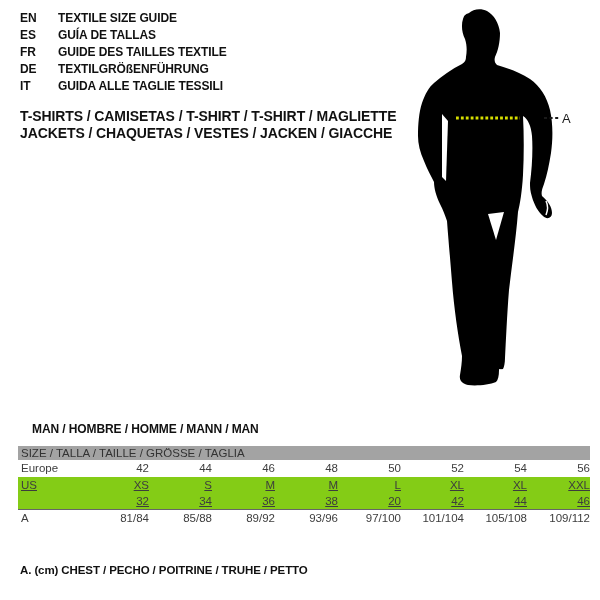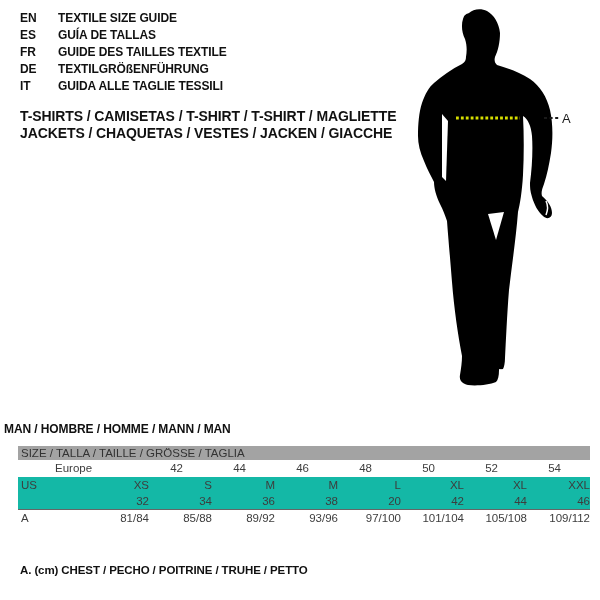"MAN / HOMBRE / HOMME" .section-title { left: 4px -> 32px }
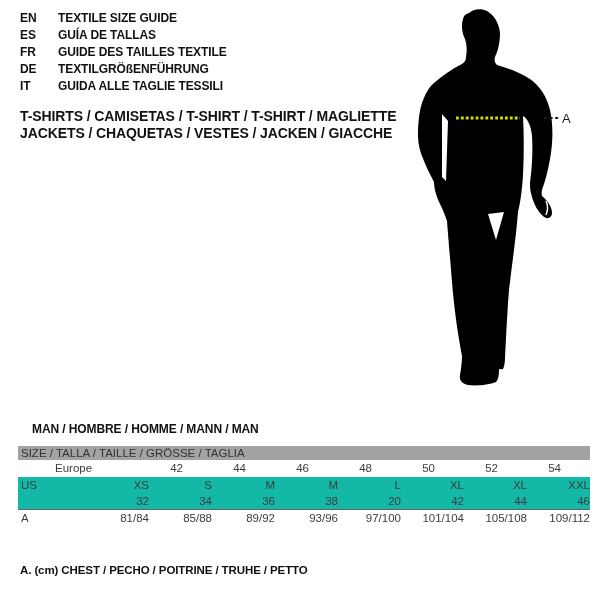"Europe" .row-europe { margin-left: 34px -> none }
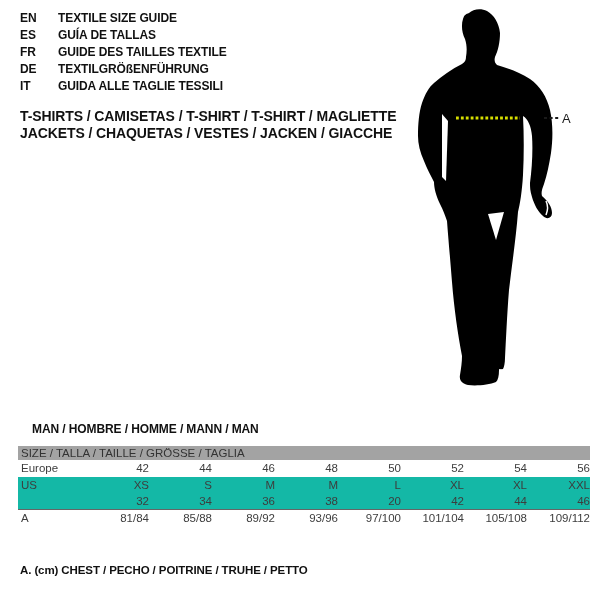"US" .band { background: #14b8a6 -> #84cc16; text-decoration: none -> underline }
